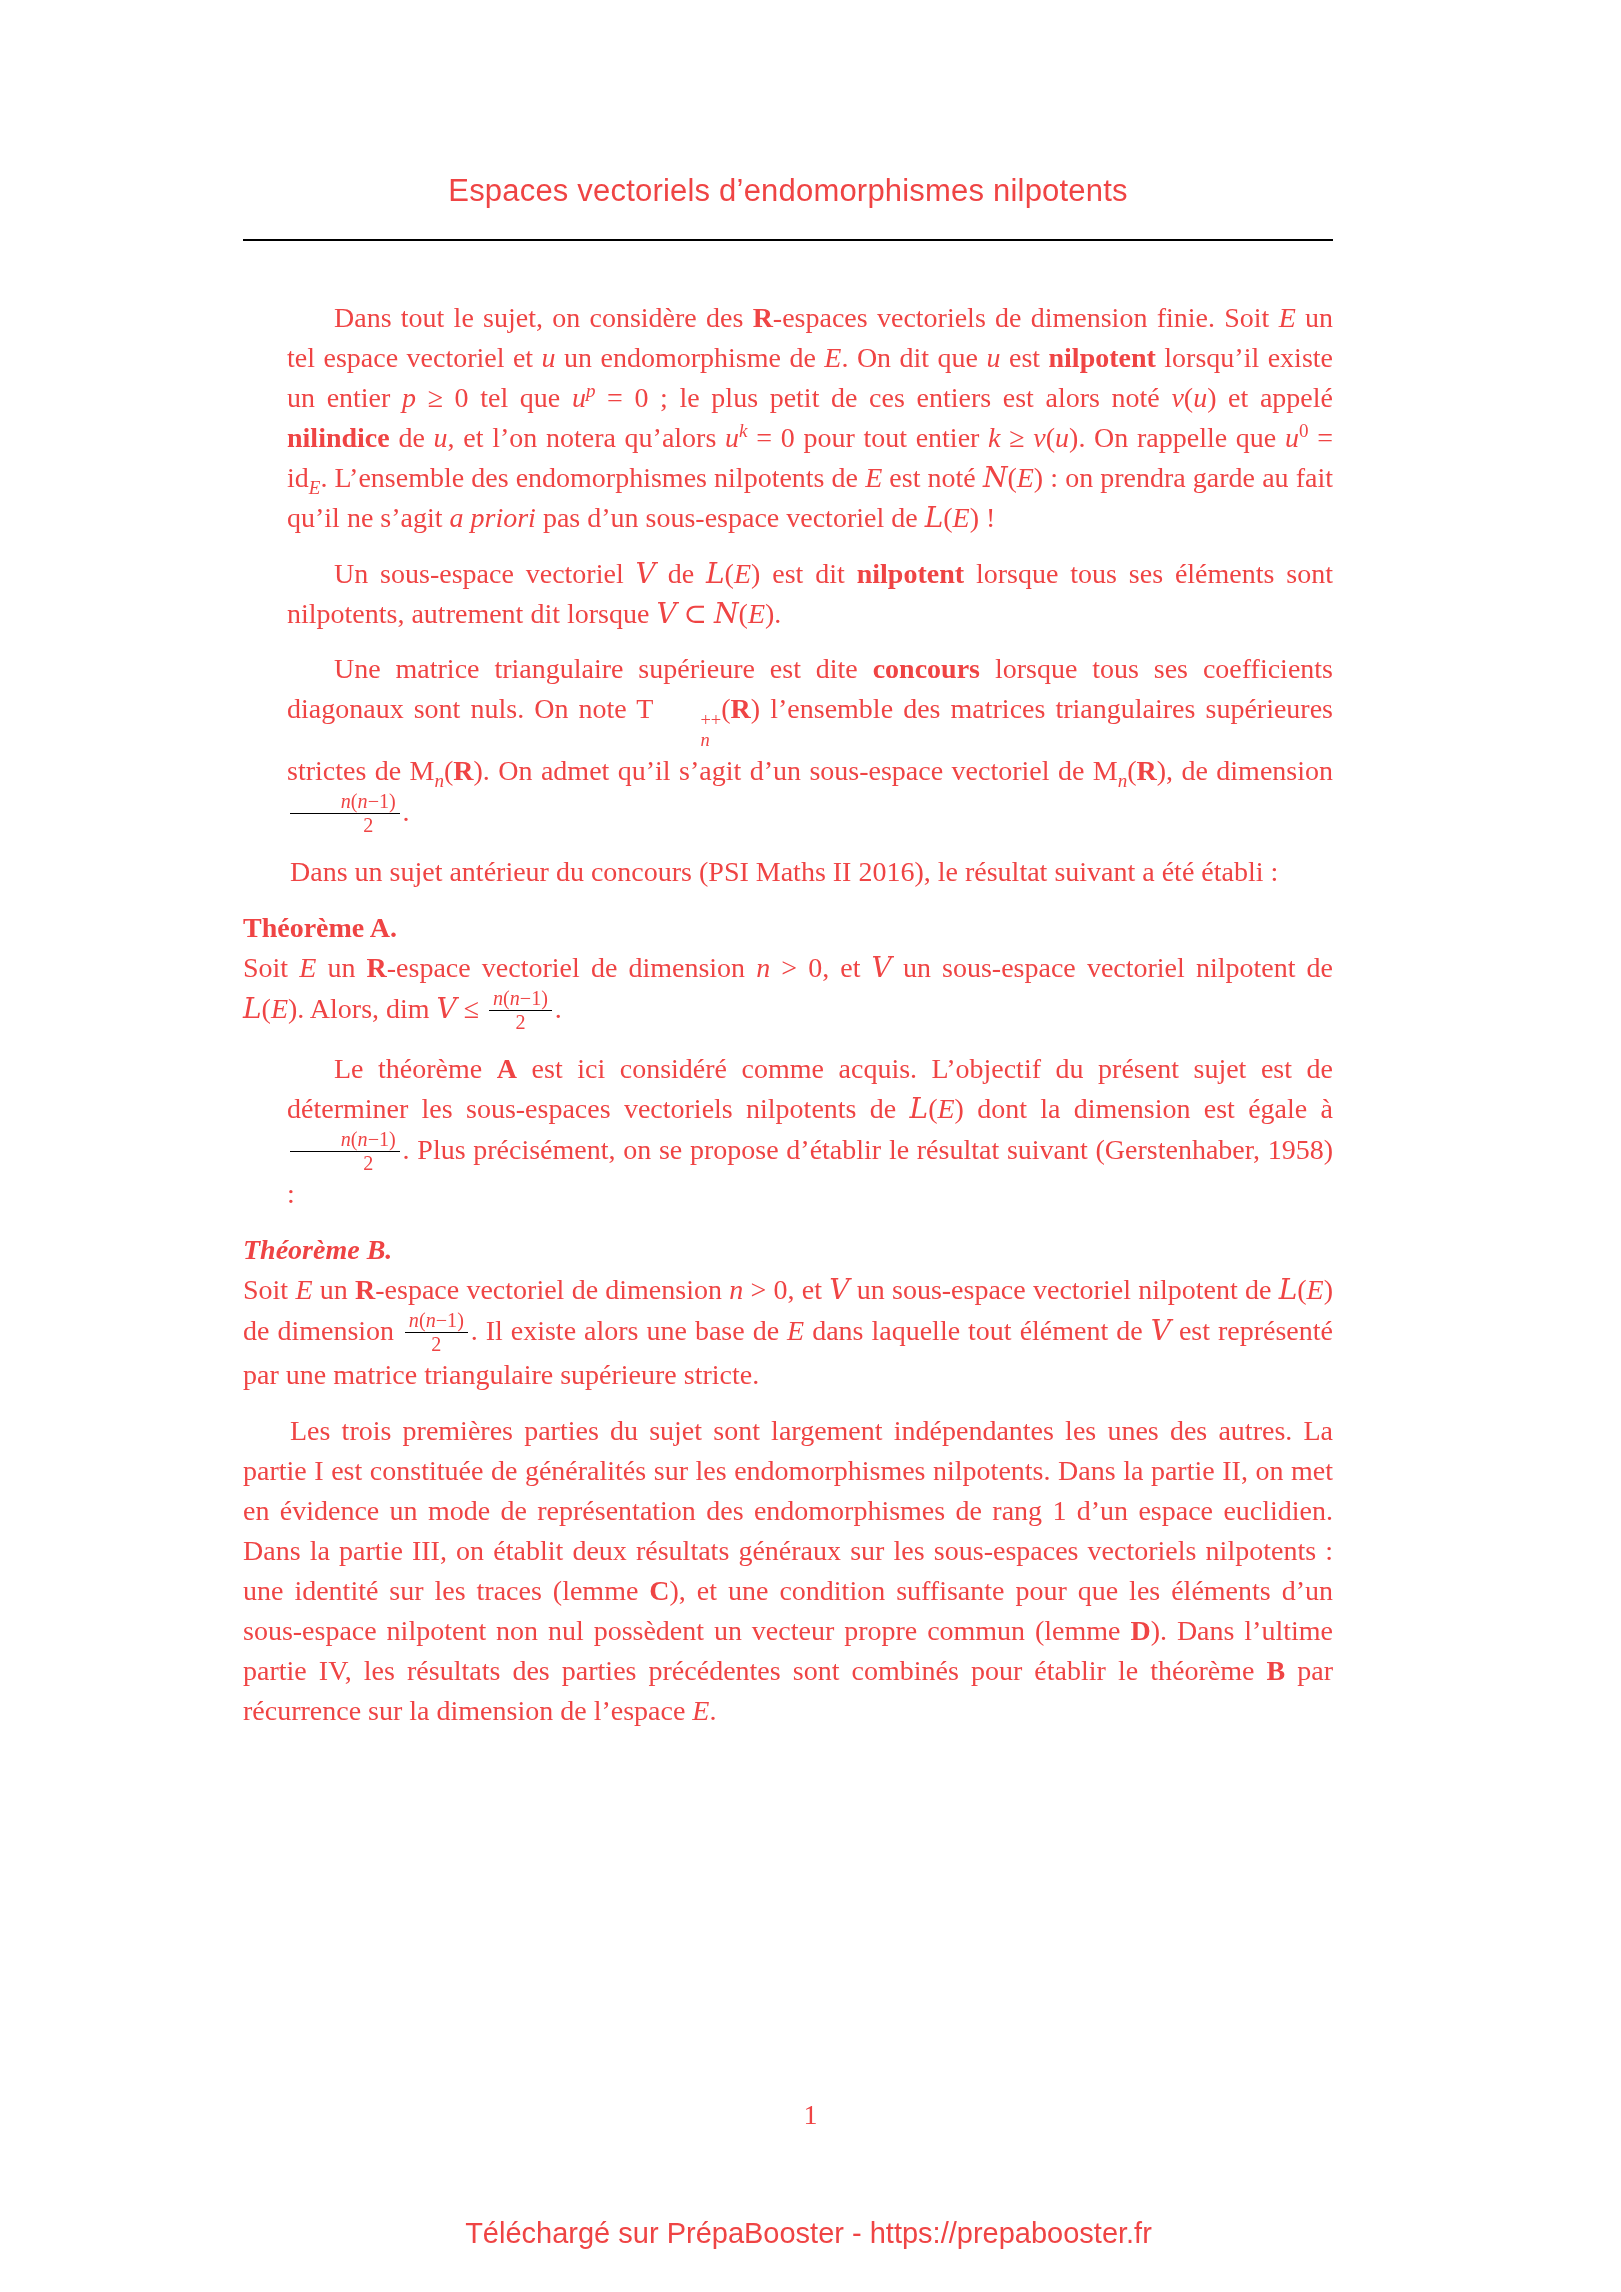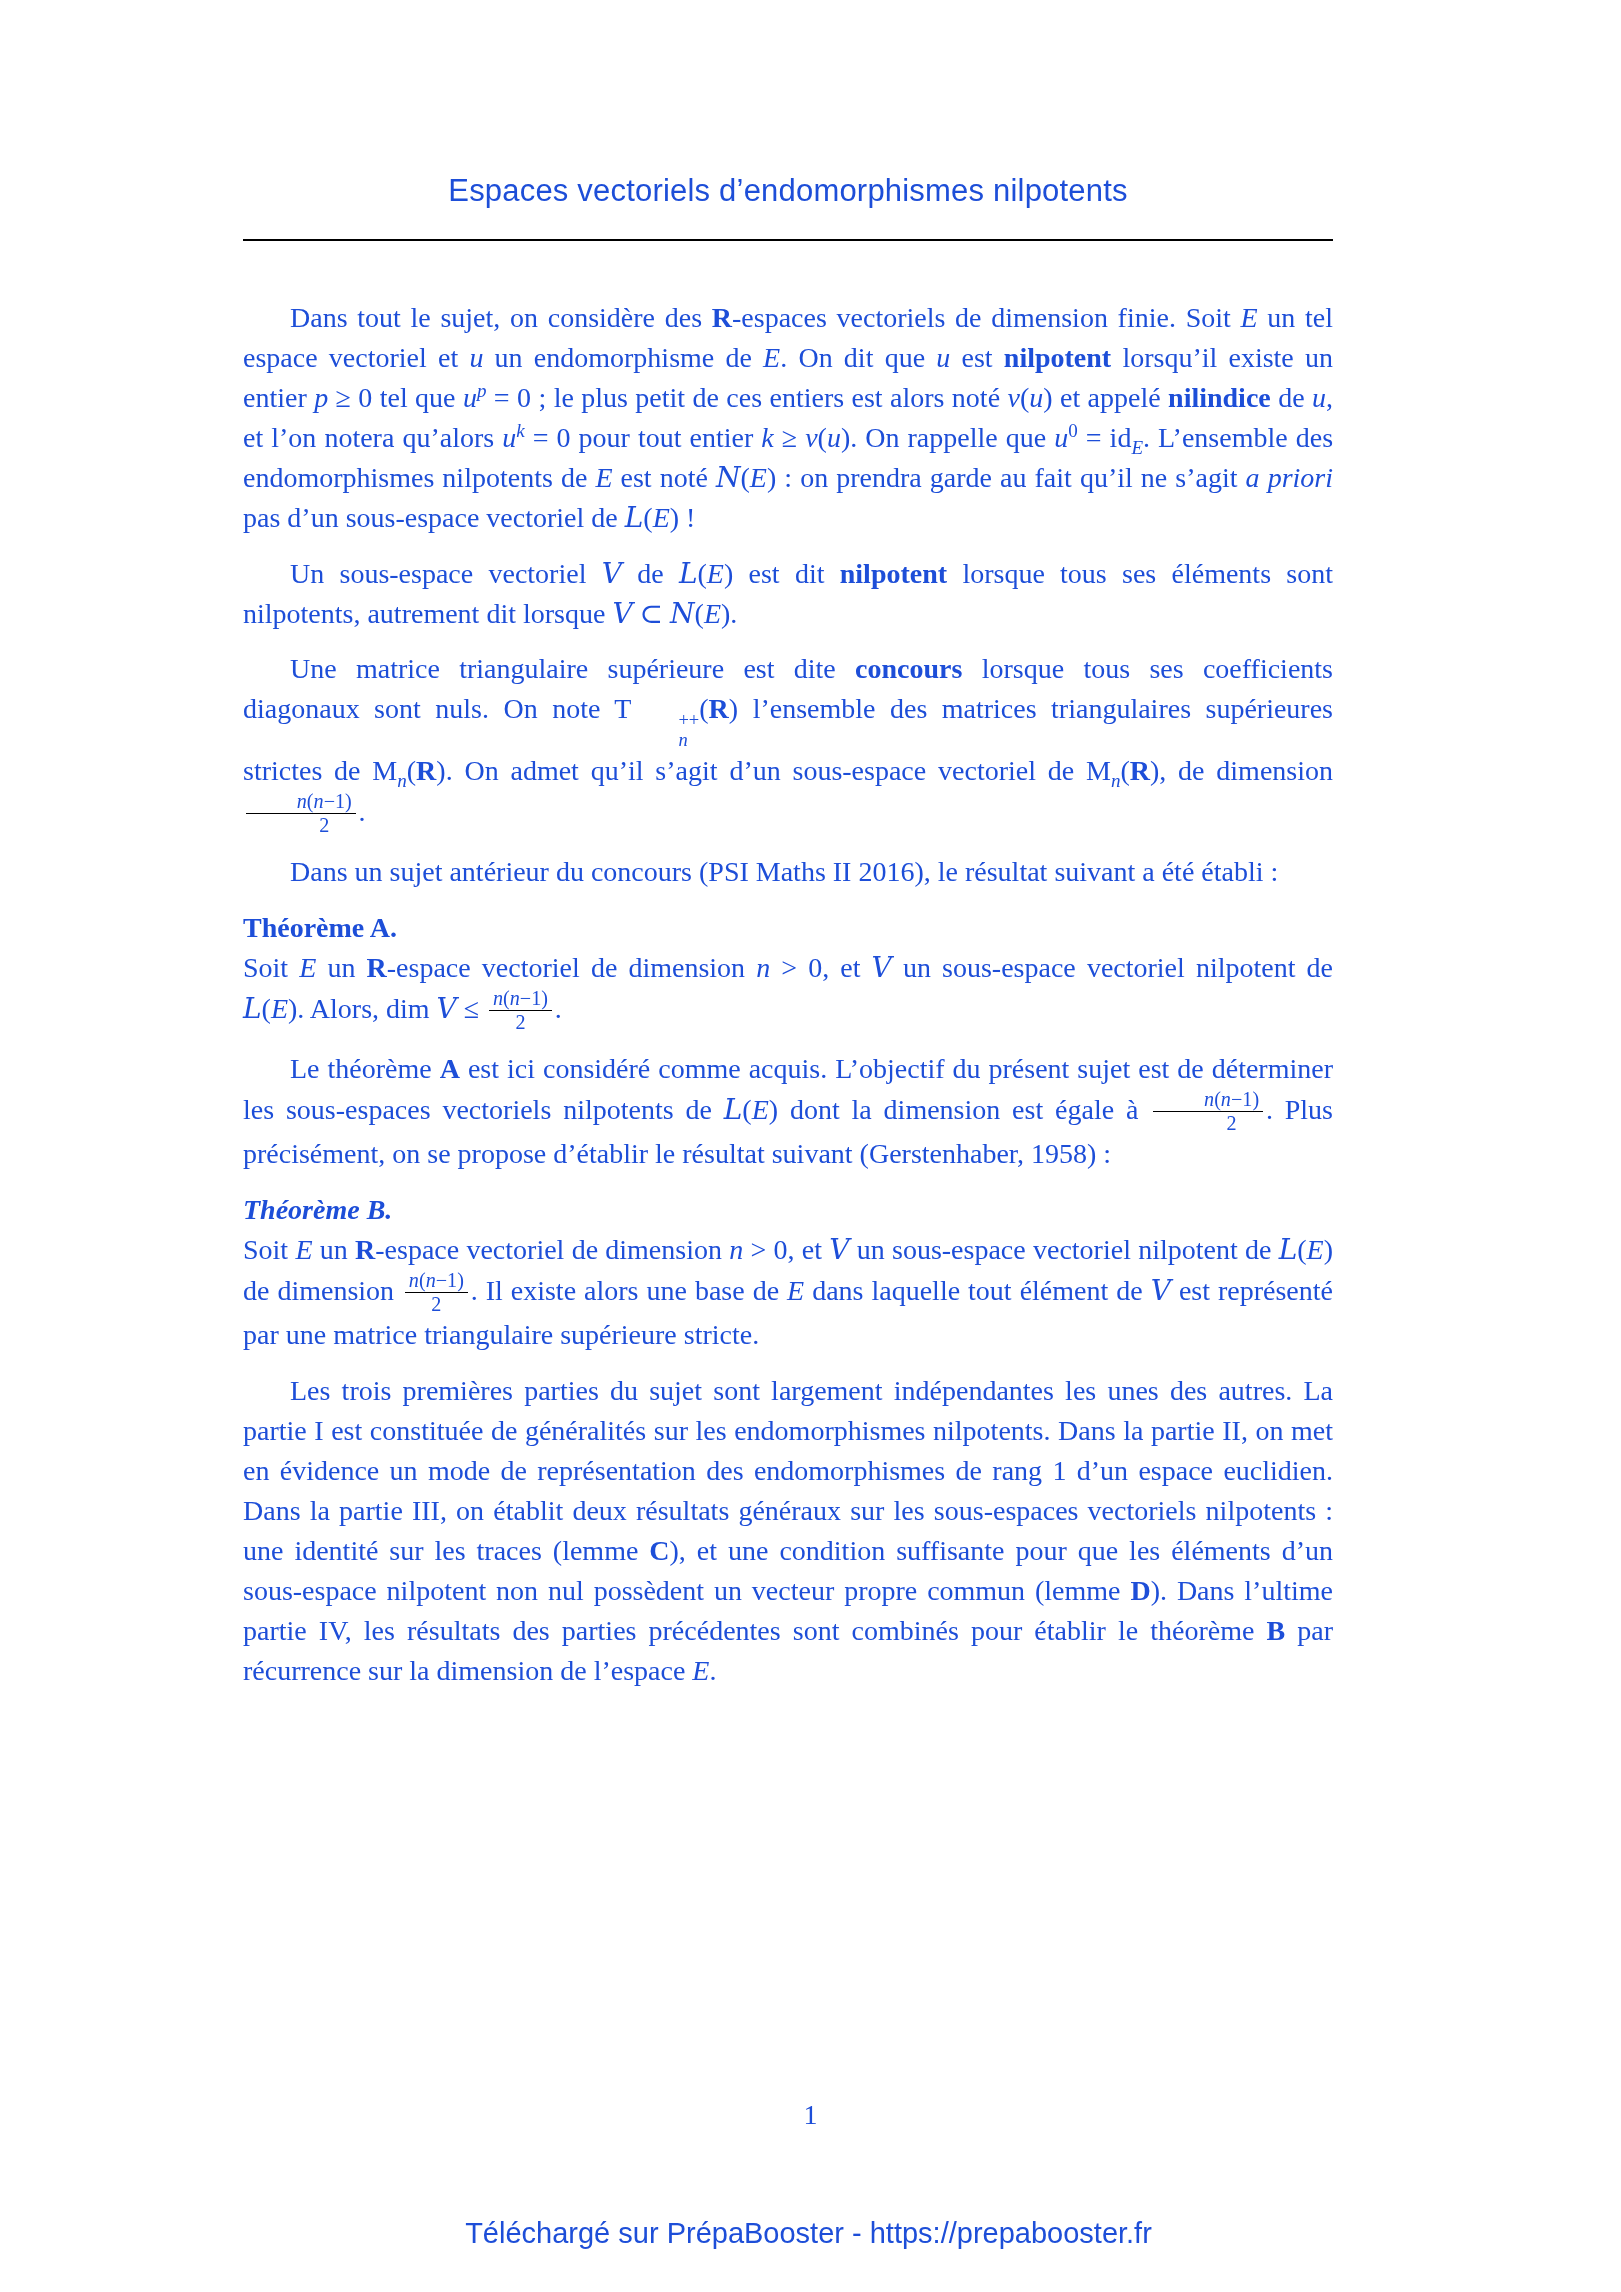"Espaces vectoriels d’endomorphismes" .page { color: #1d4ed8 -> #ef4444 }
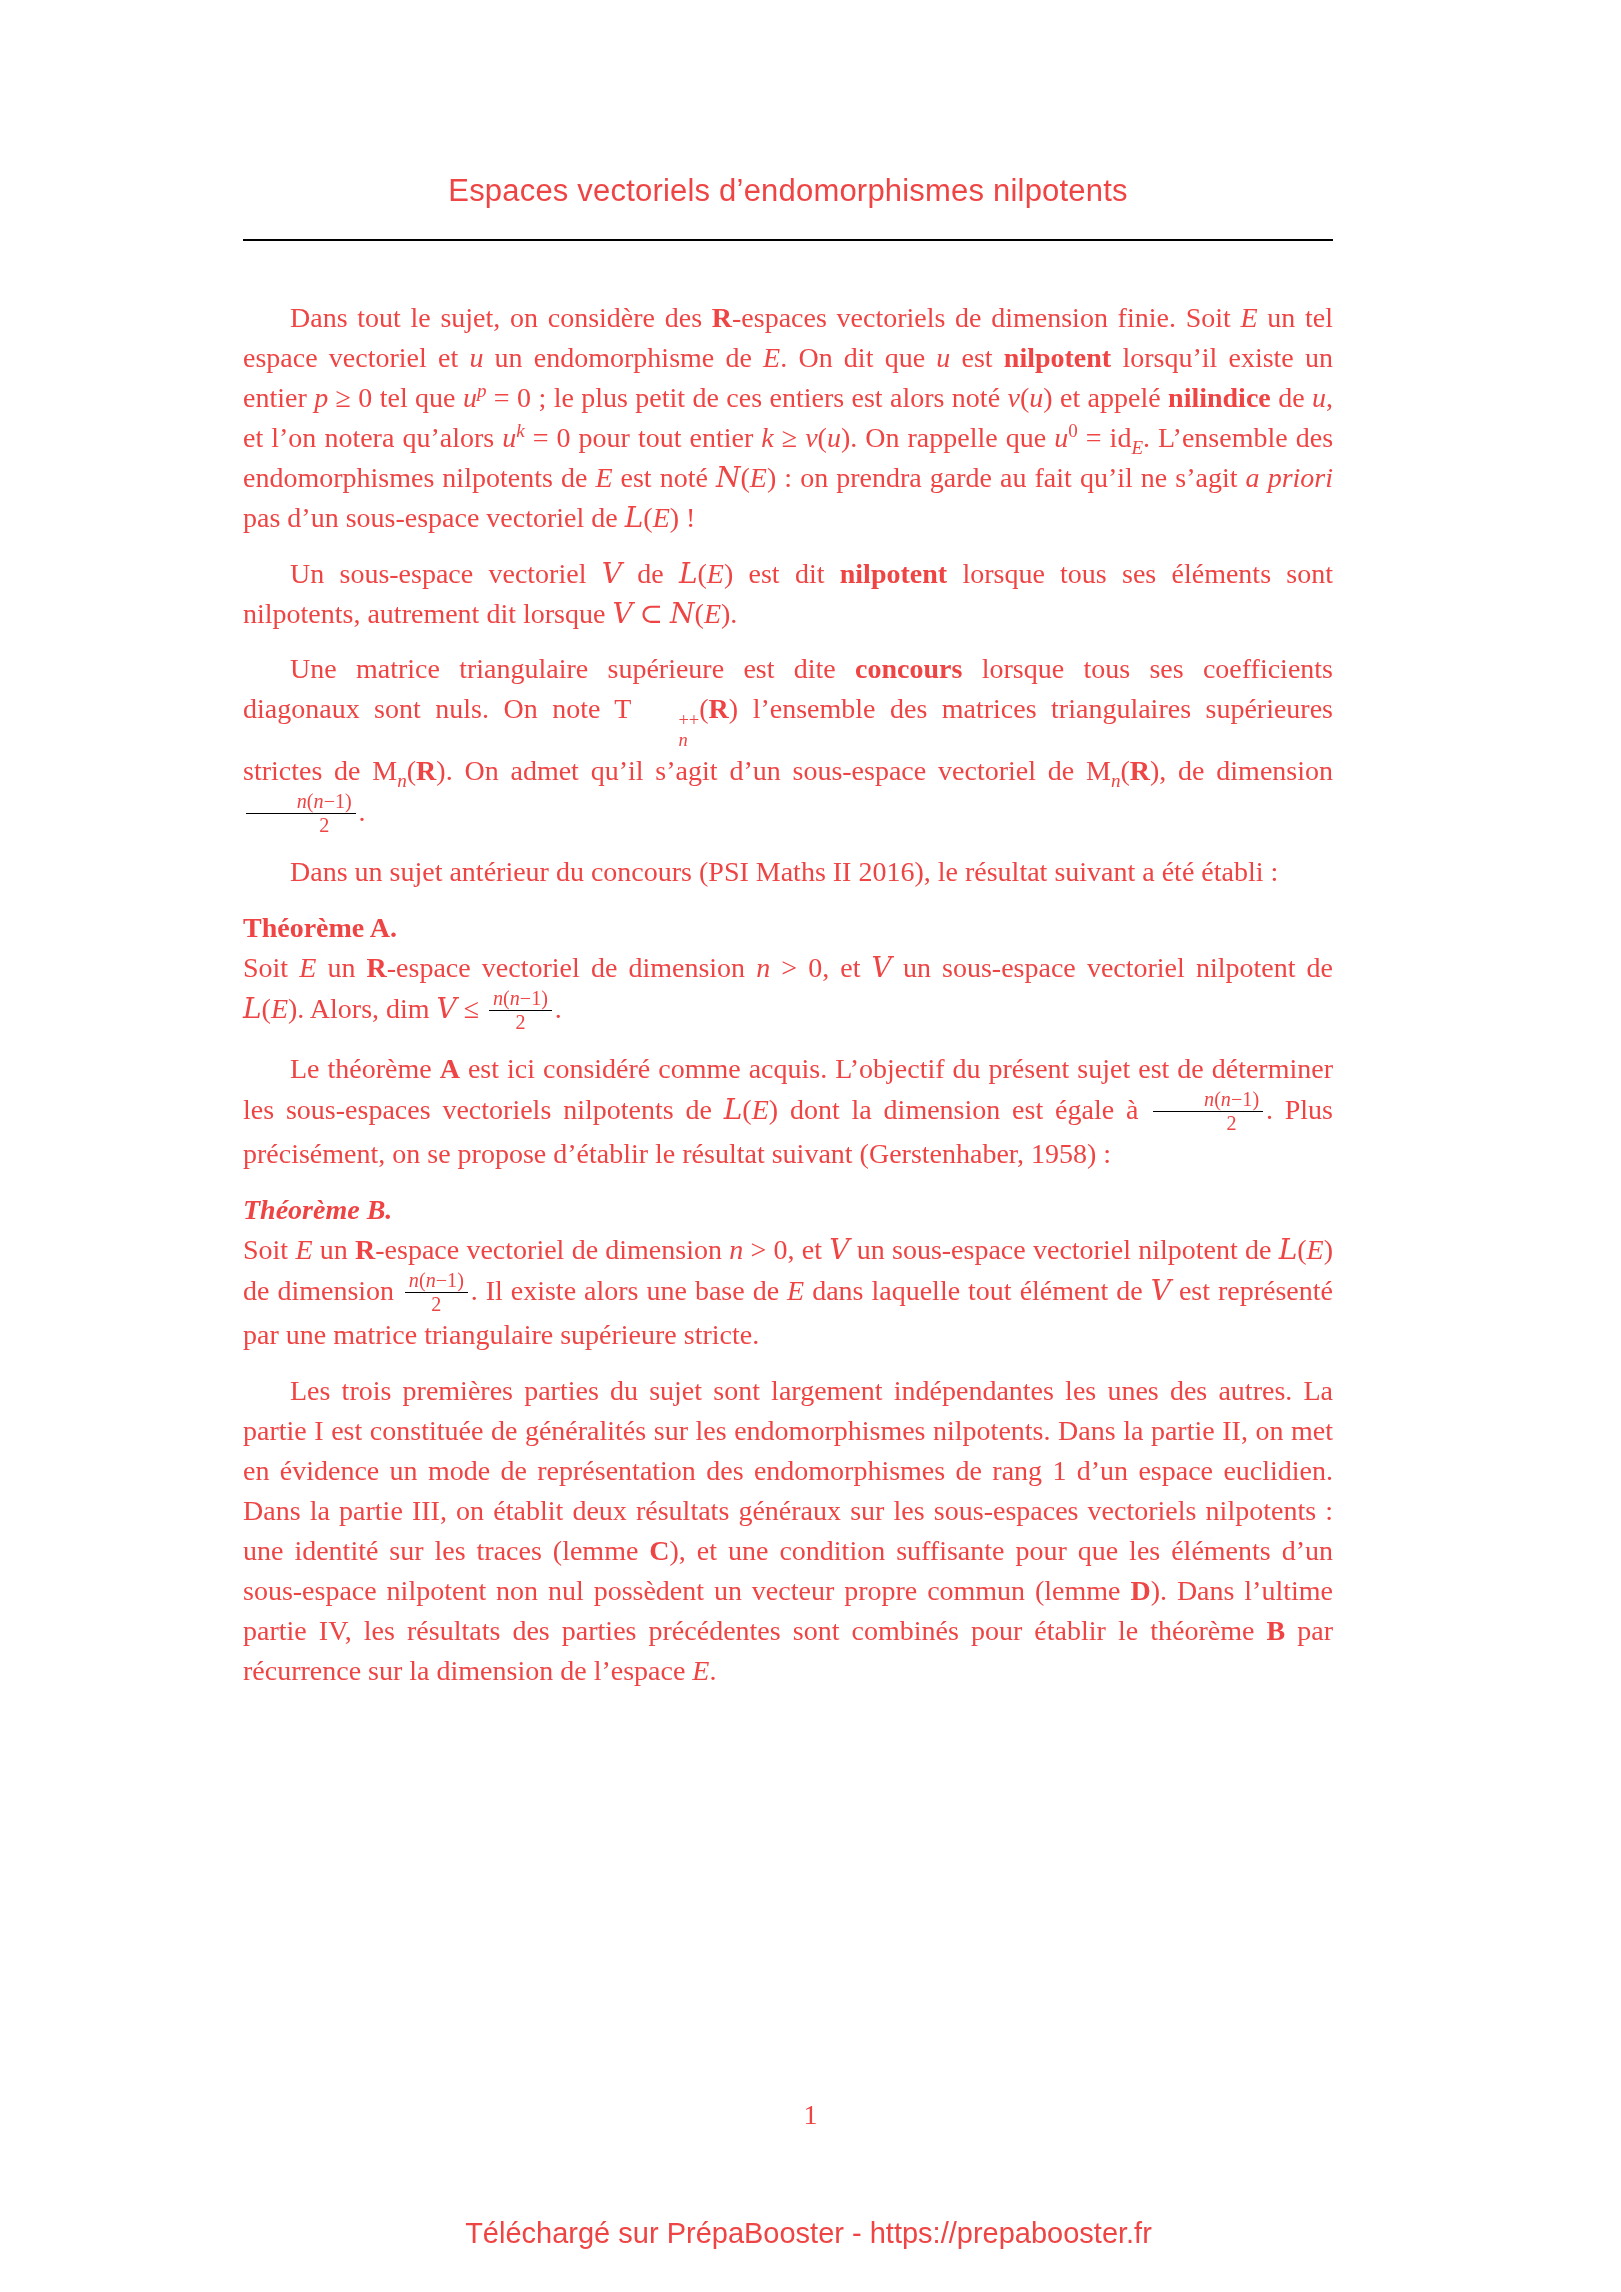"Dans tout le sujet, on" .para.indent { margin-left: none -> 44px }
